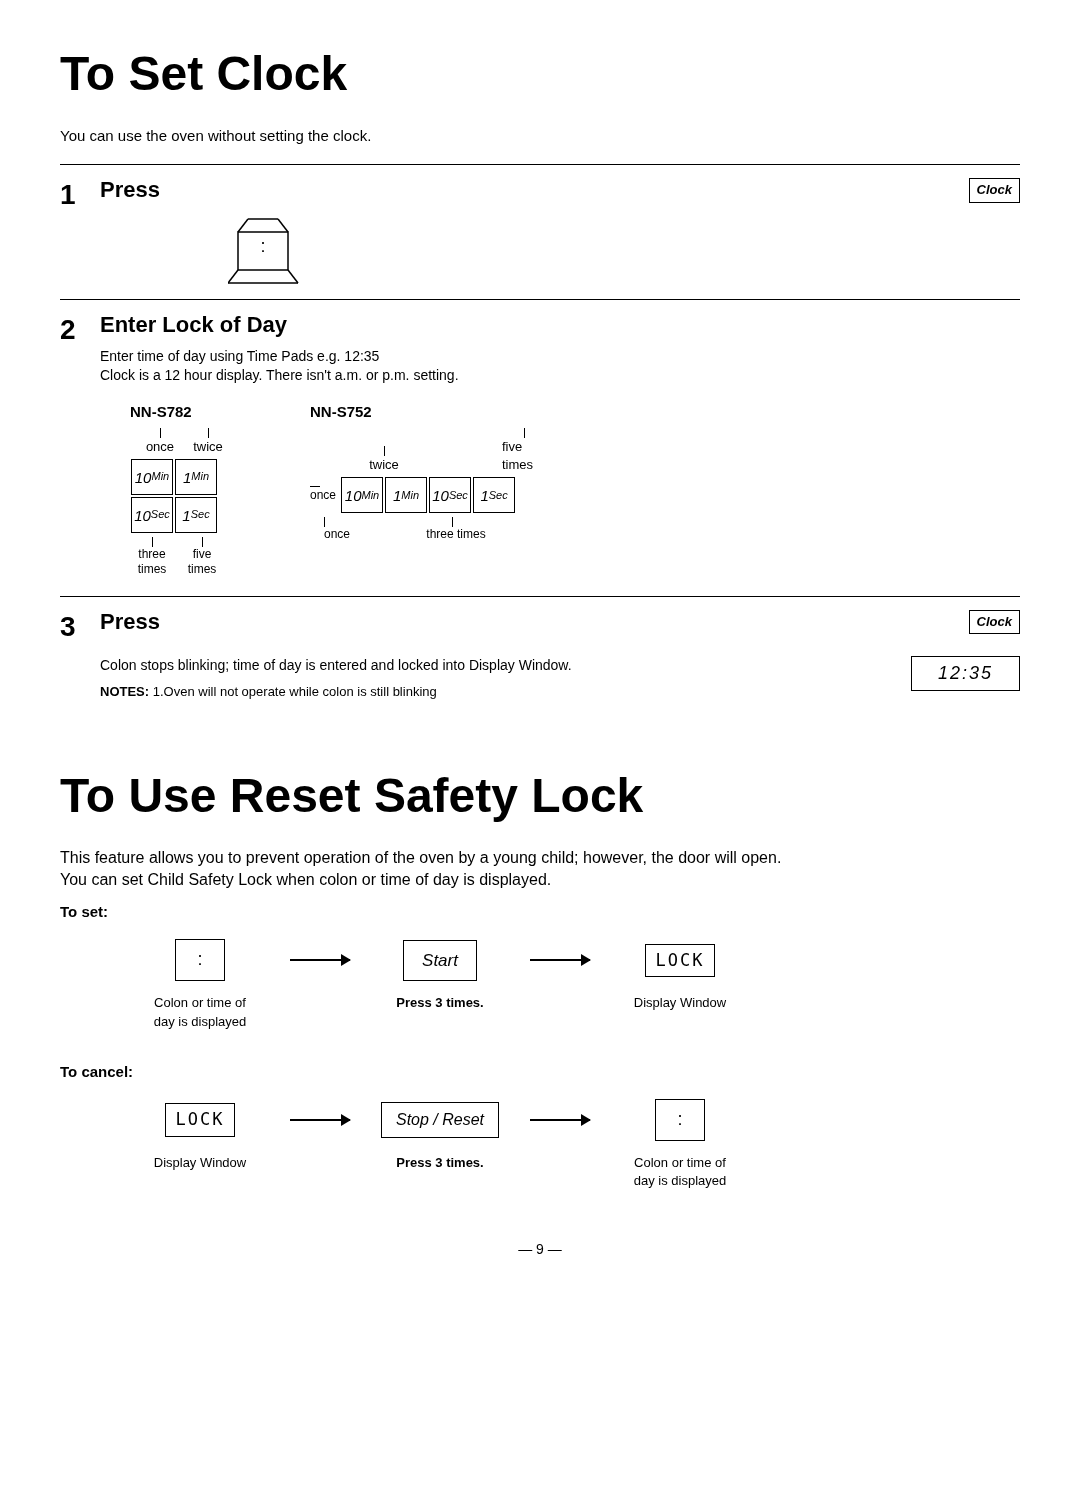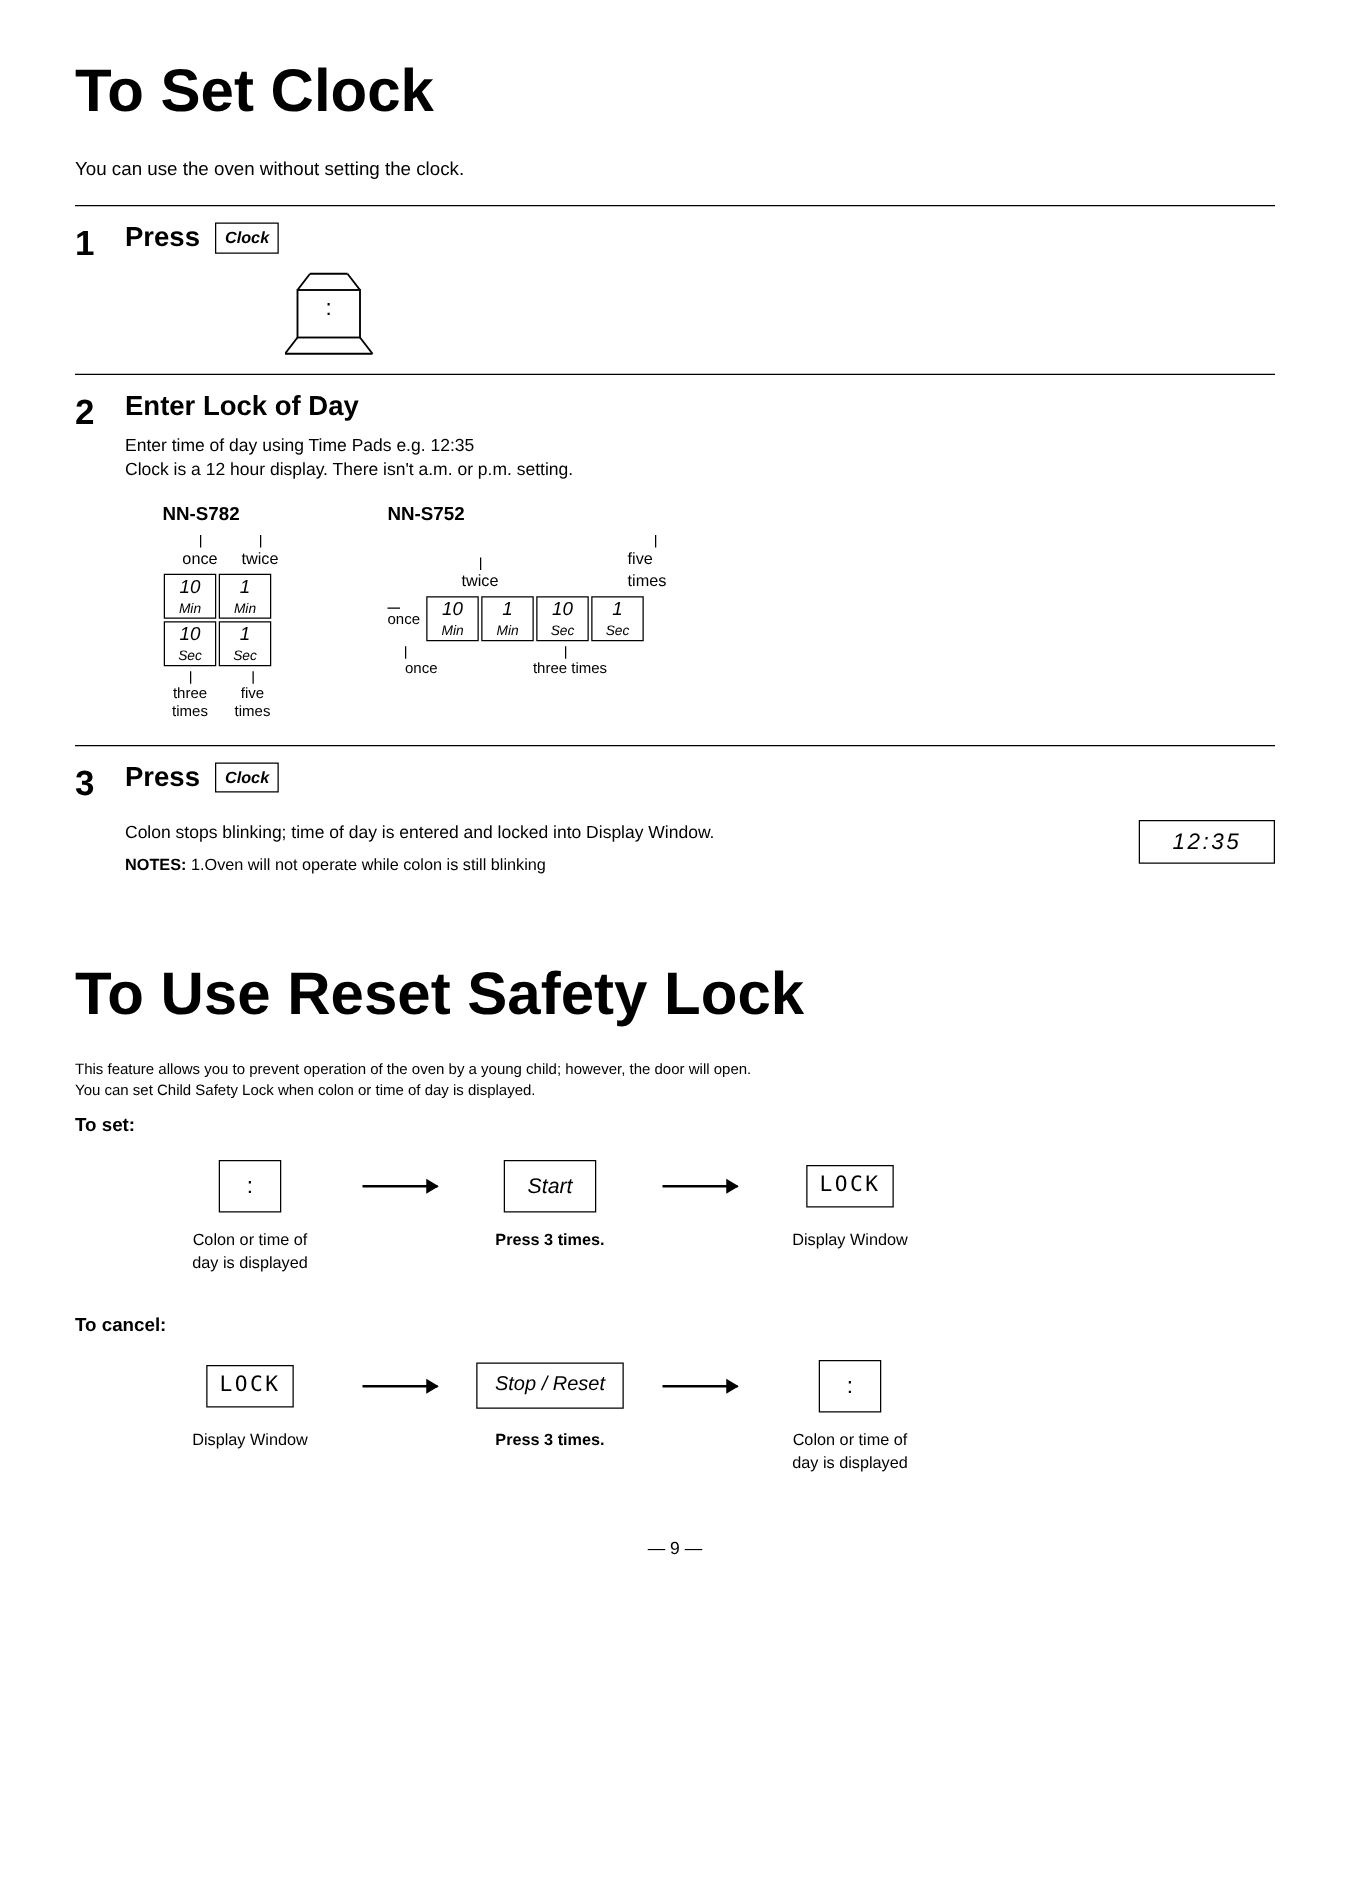"Press" .step-label { justify-content: none -> space-between }
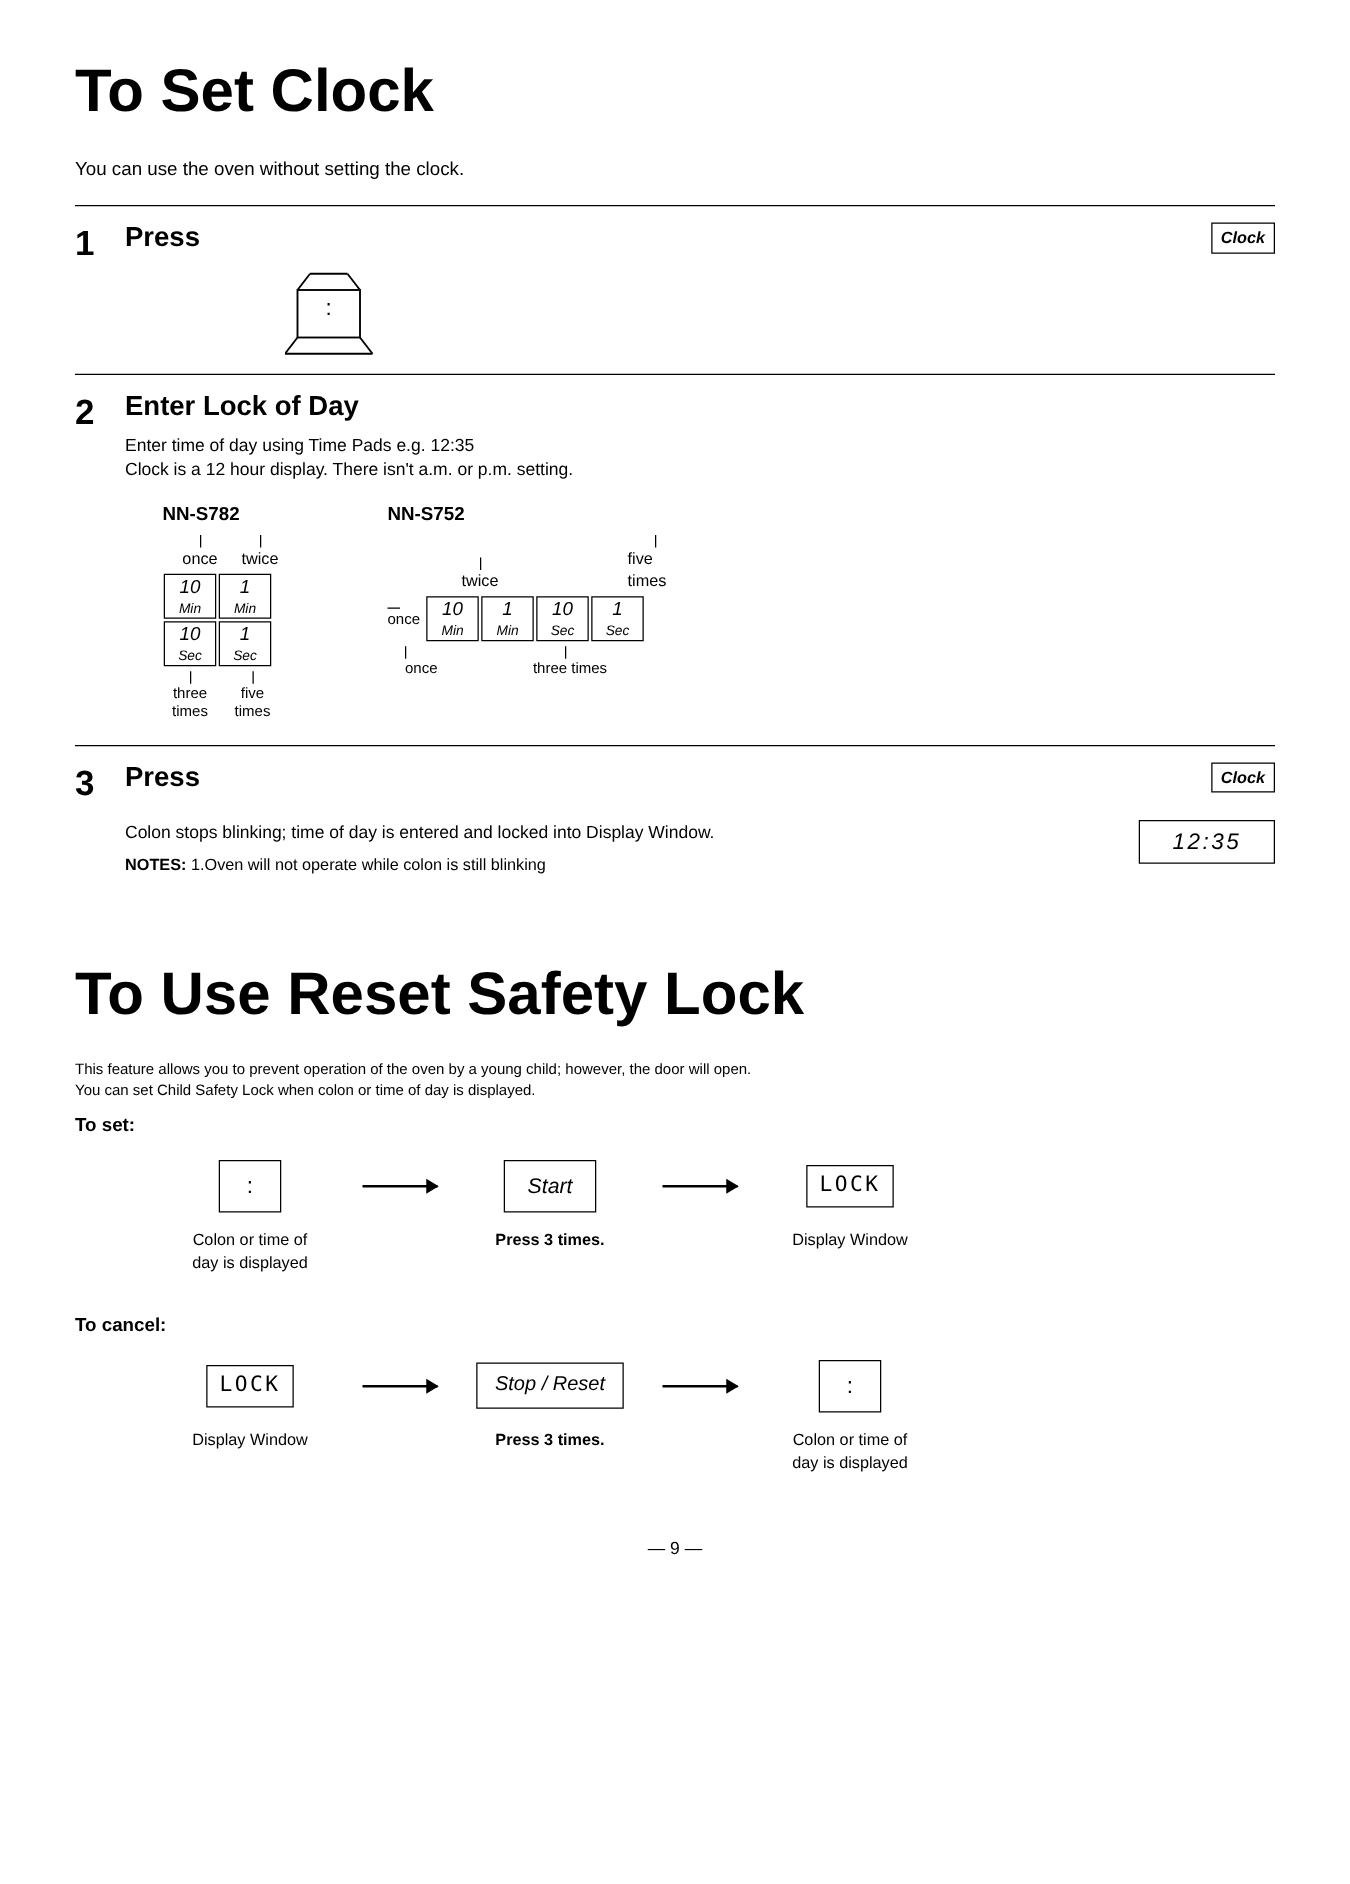"10" .pad-box { flex-direction: column -> row }
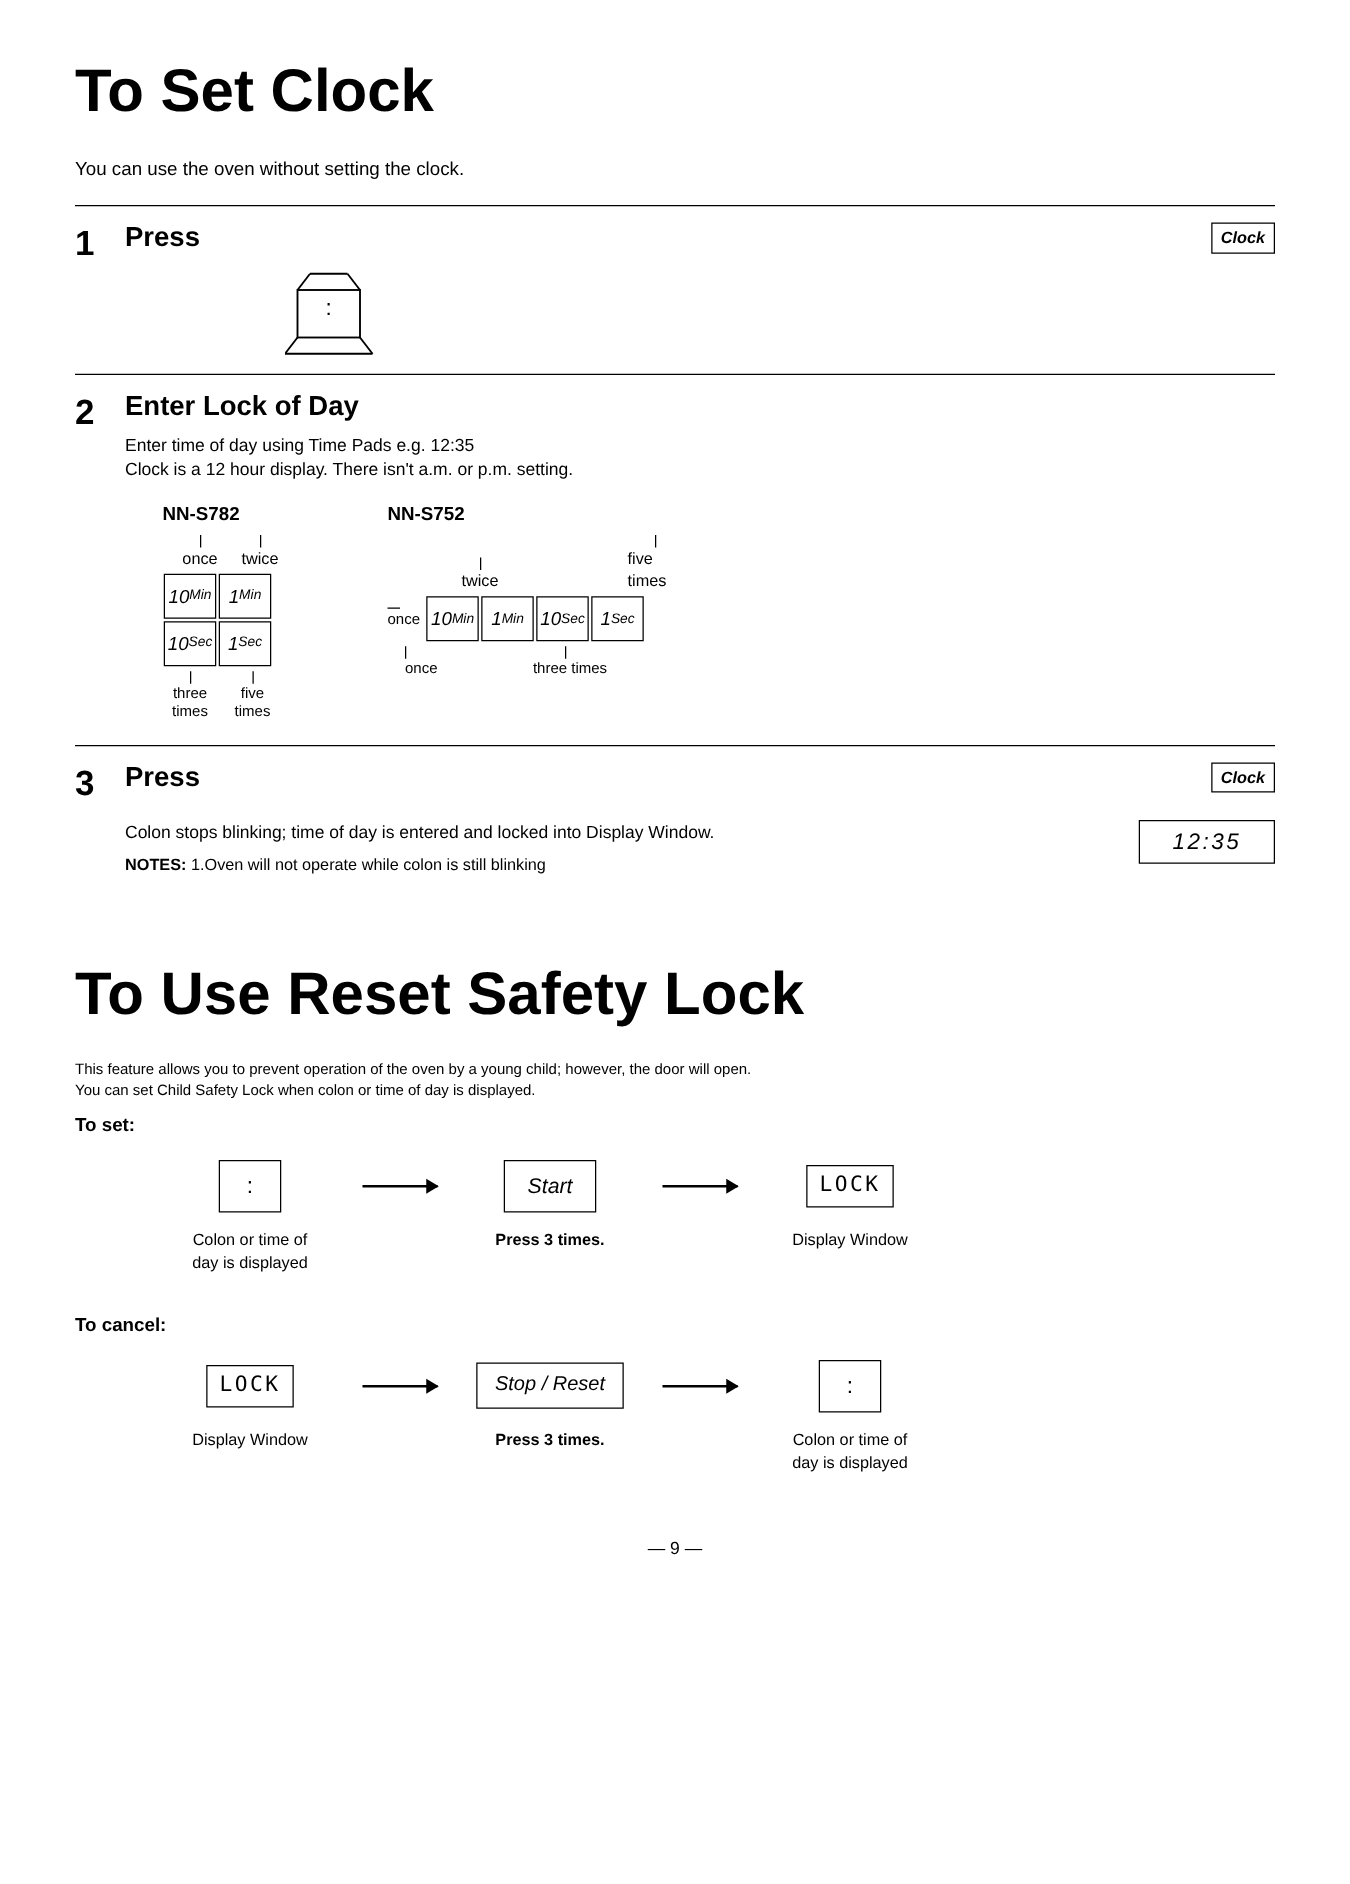"This feature allows you to" .child-intro { font-size: 12px -> 16px }
